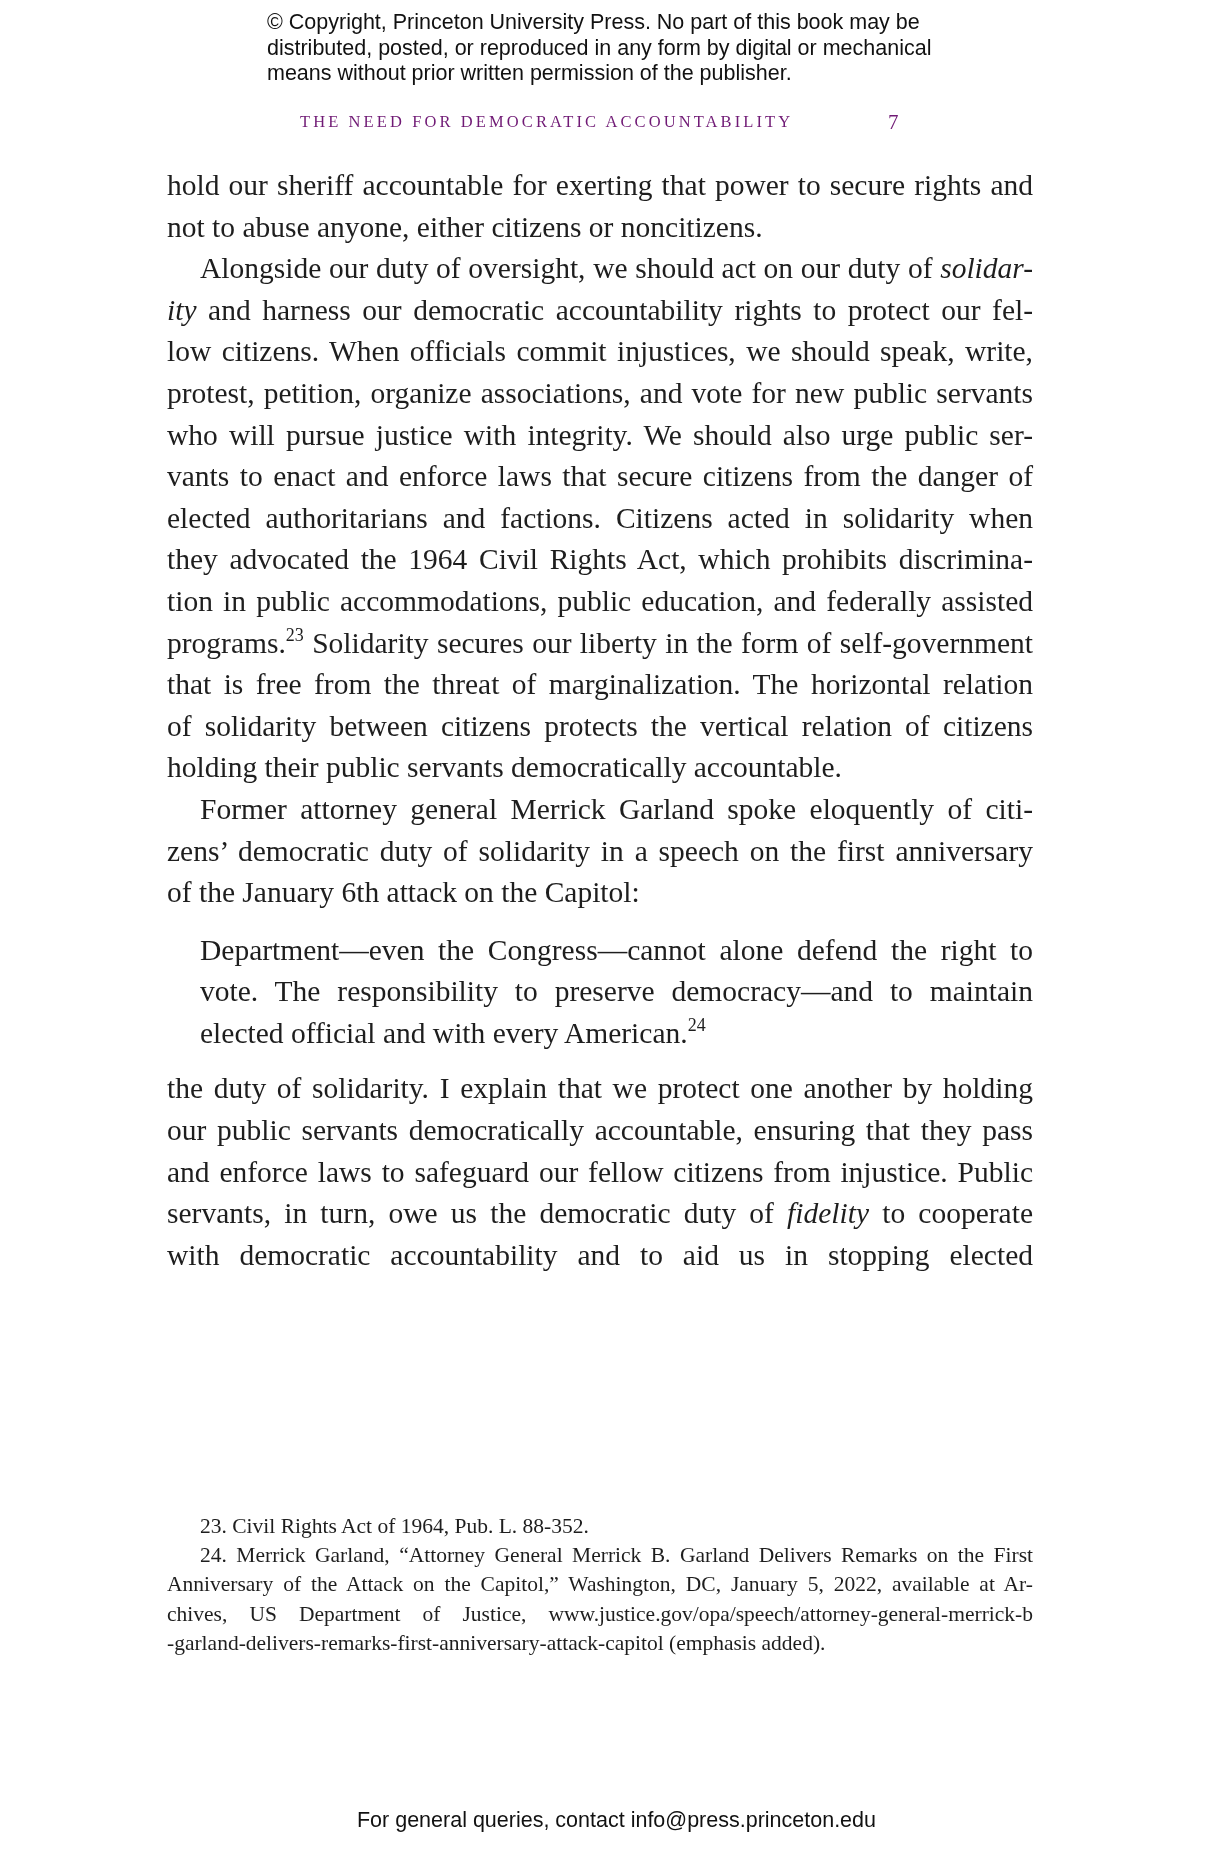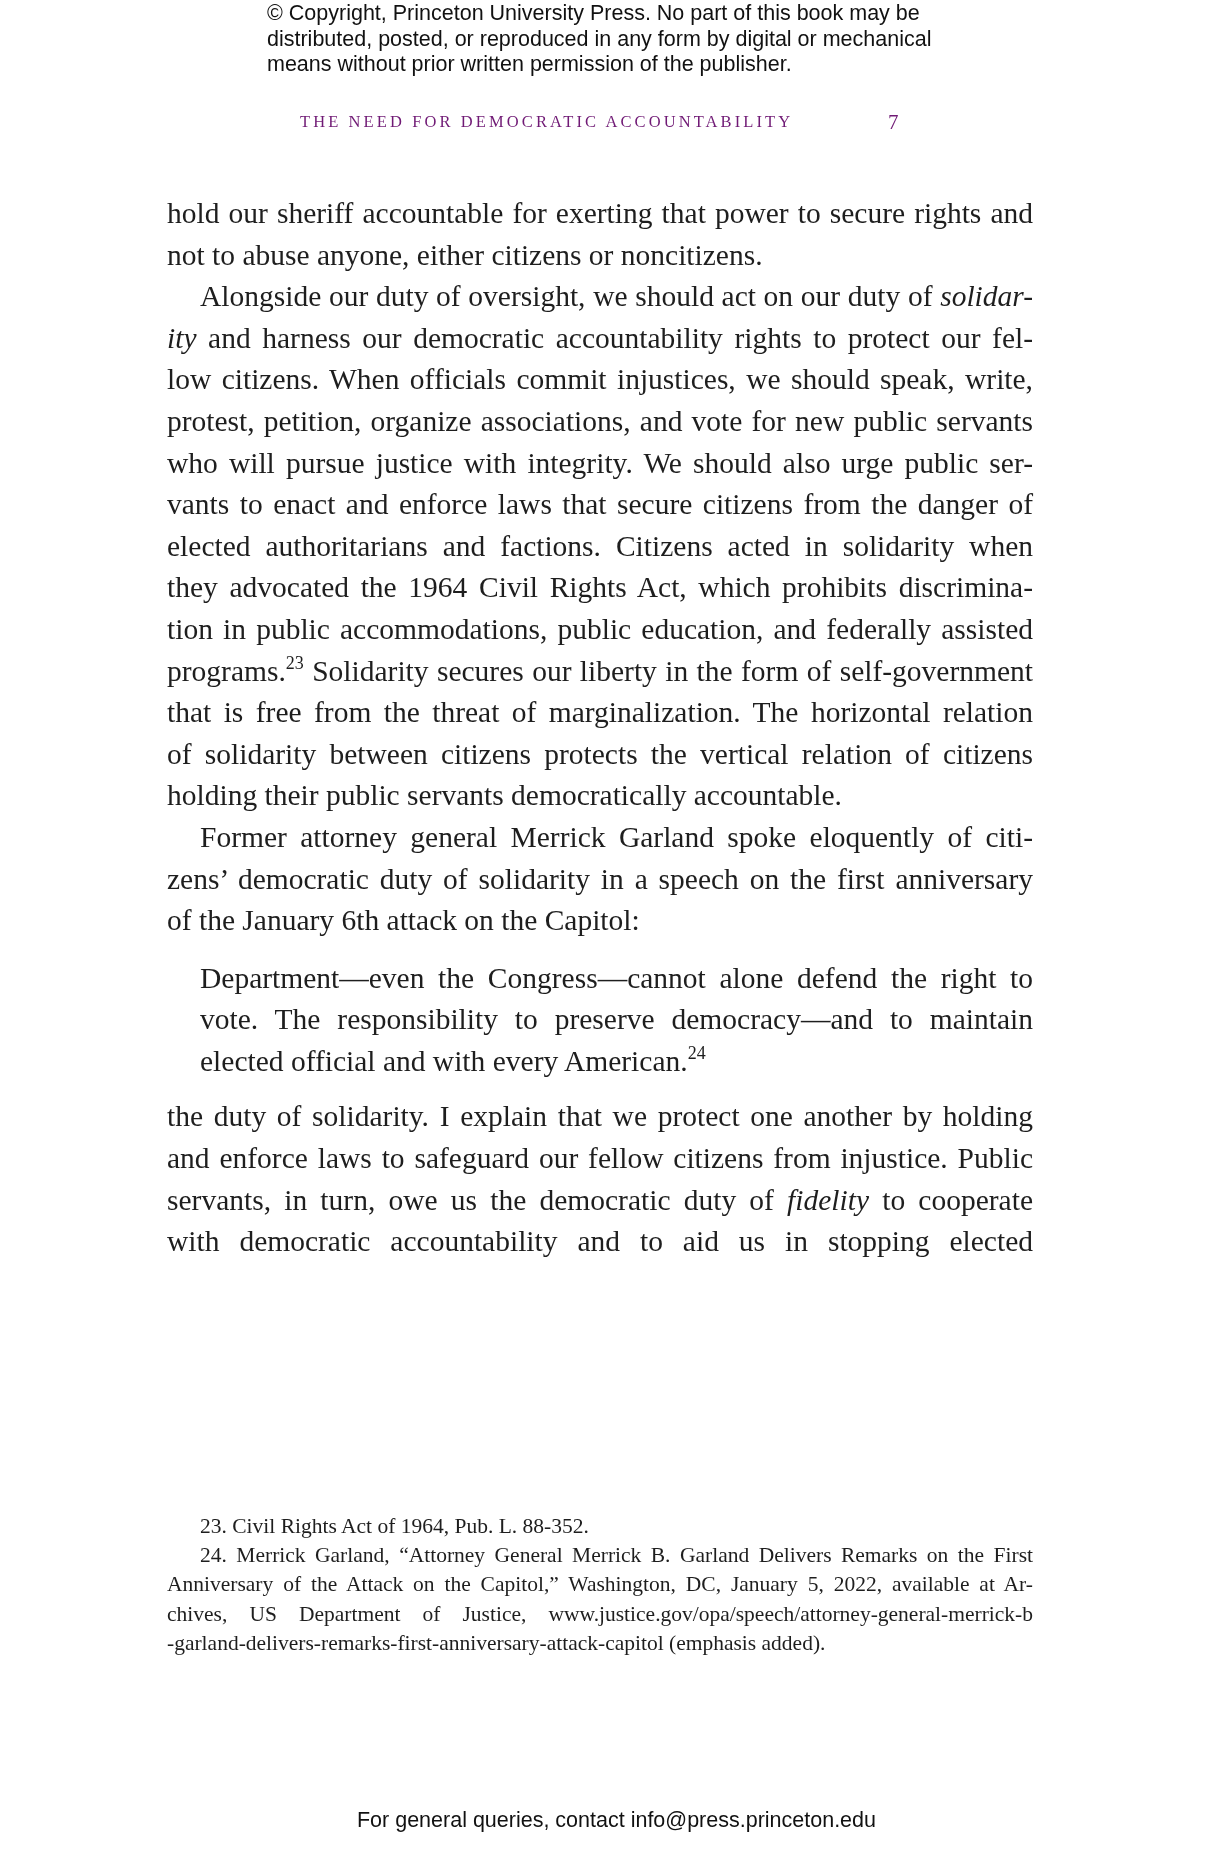"© Copyright, Princeton University Press." .copyright { top: 1px -> 10px }
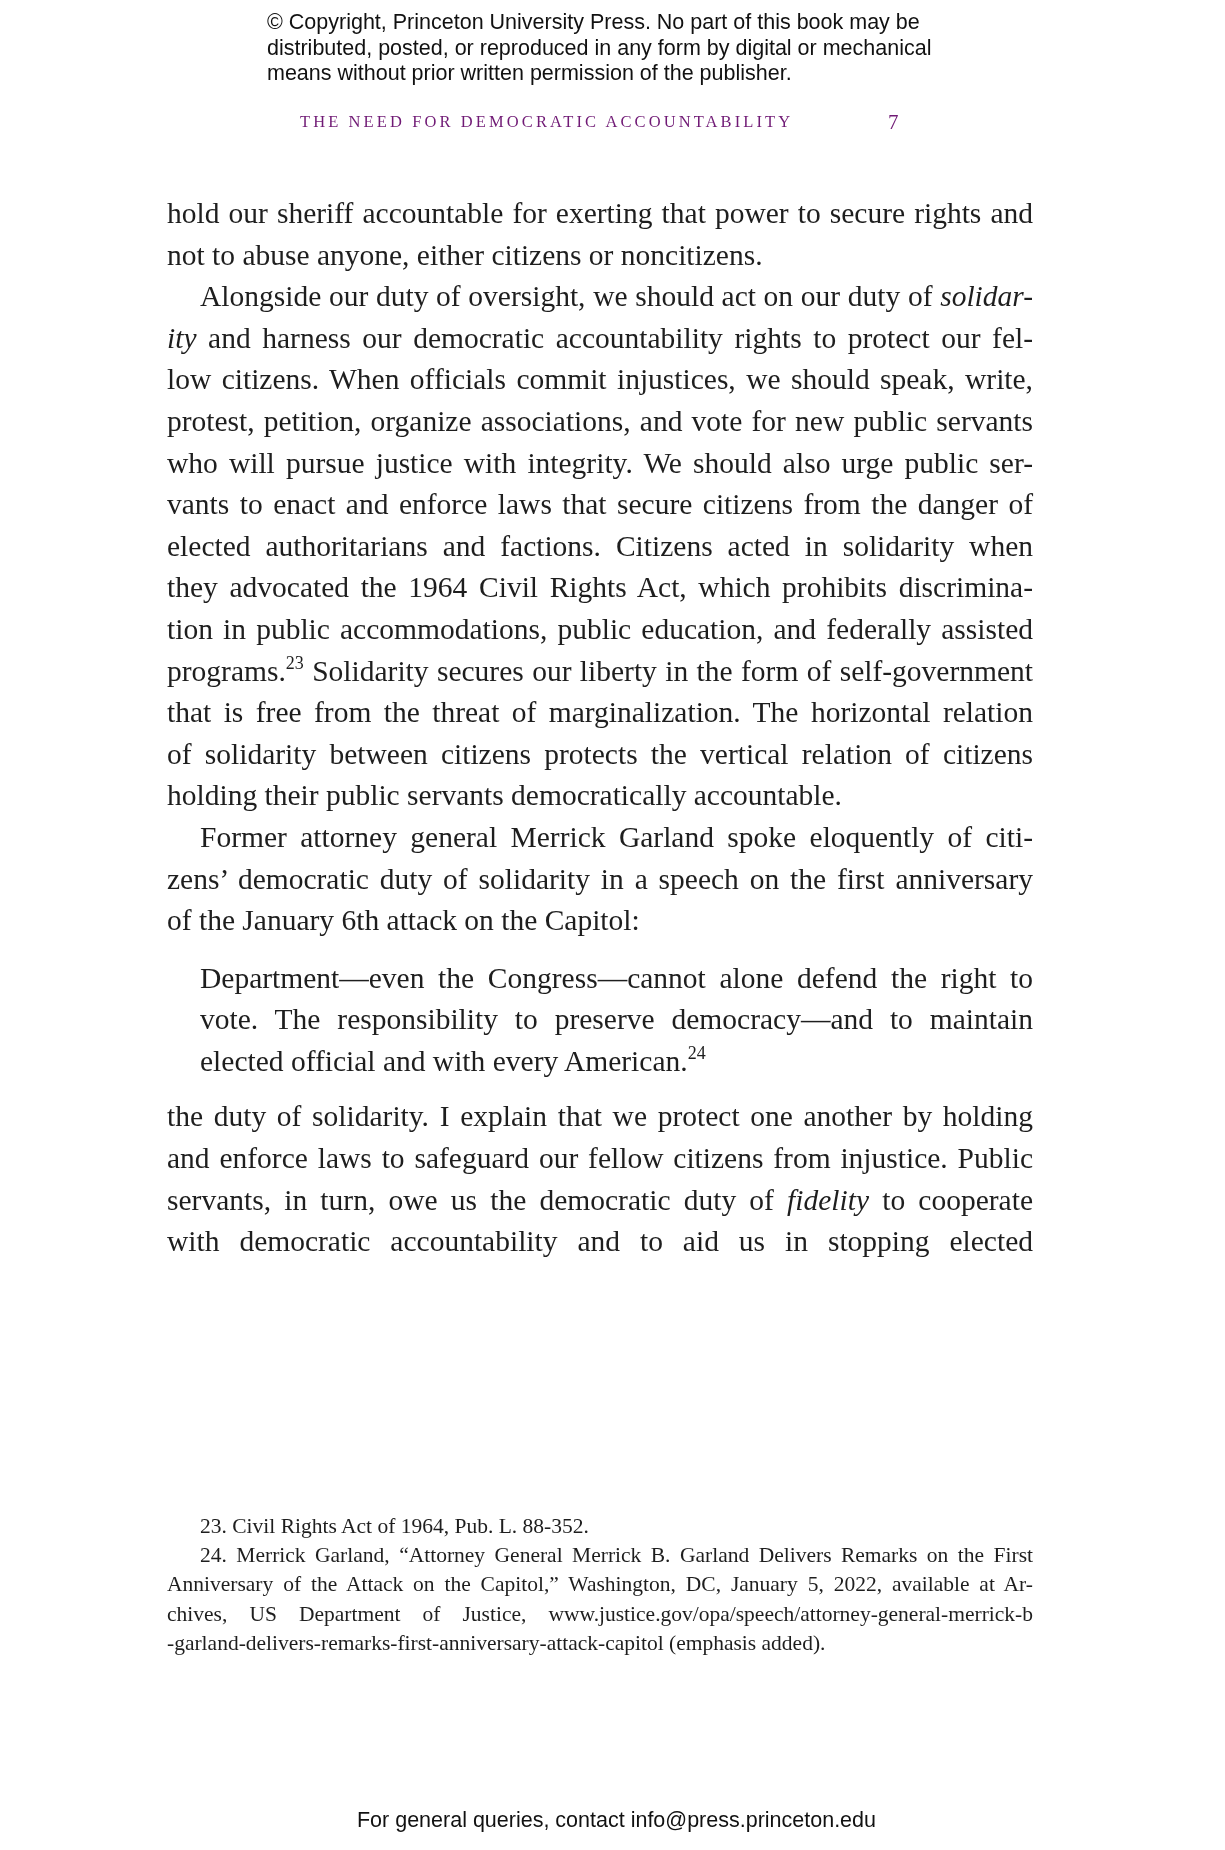"hold our sheriff accountable for" .body-text { margin-top: 28px -> none }
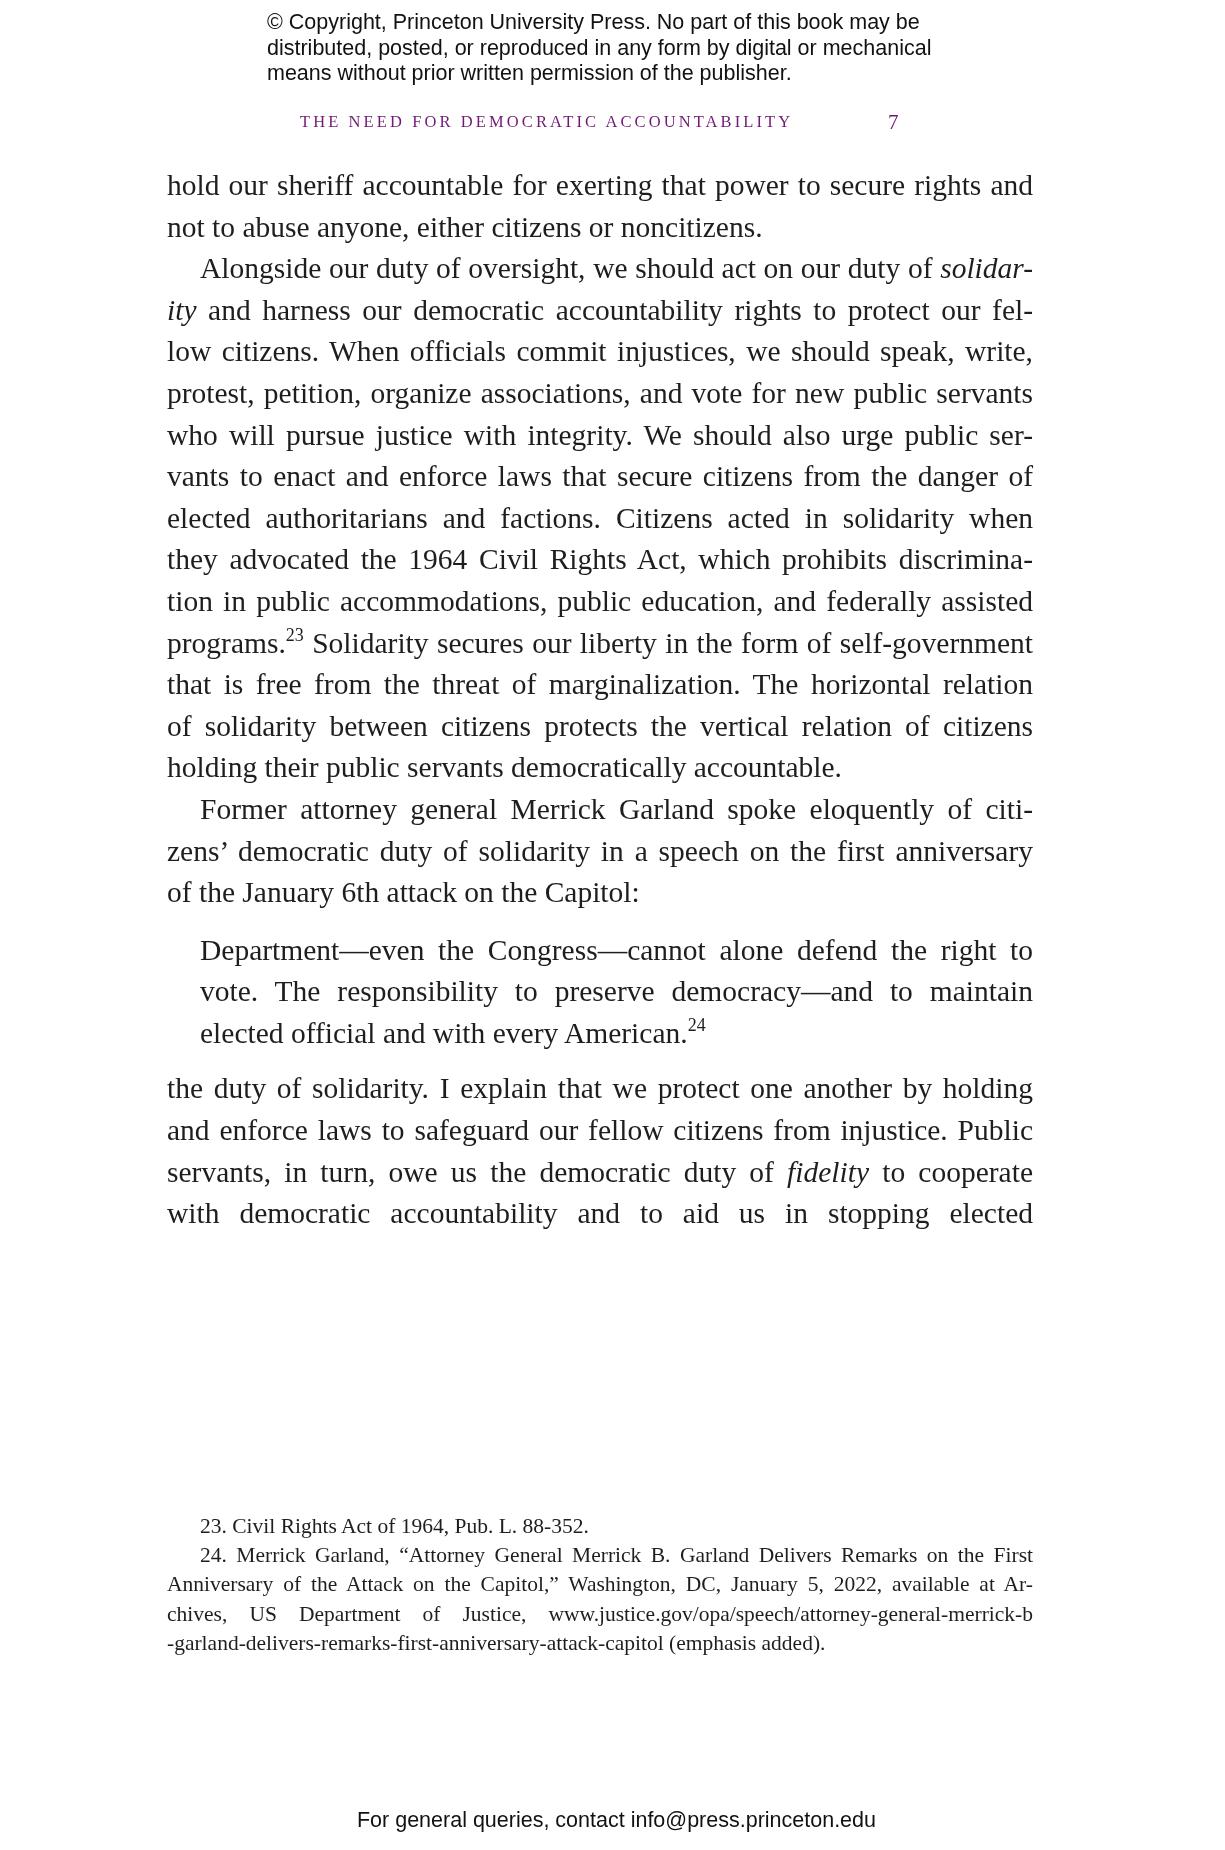"our public servants democratically" span.line { html: none -> <span>our public servants democratically accountable, ensuring that they pass</span> }
